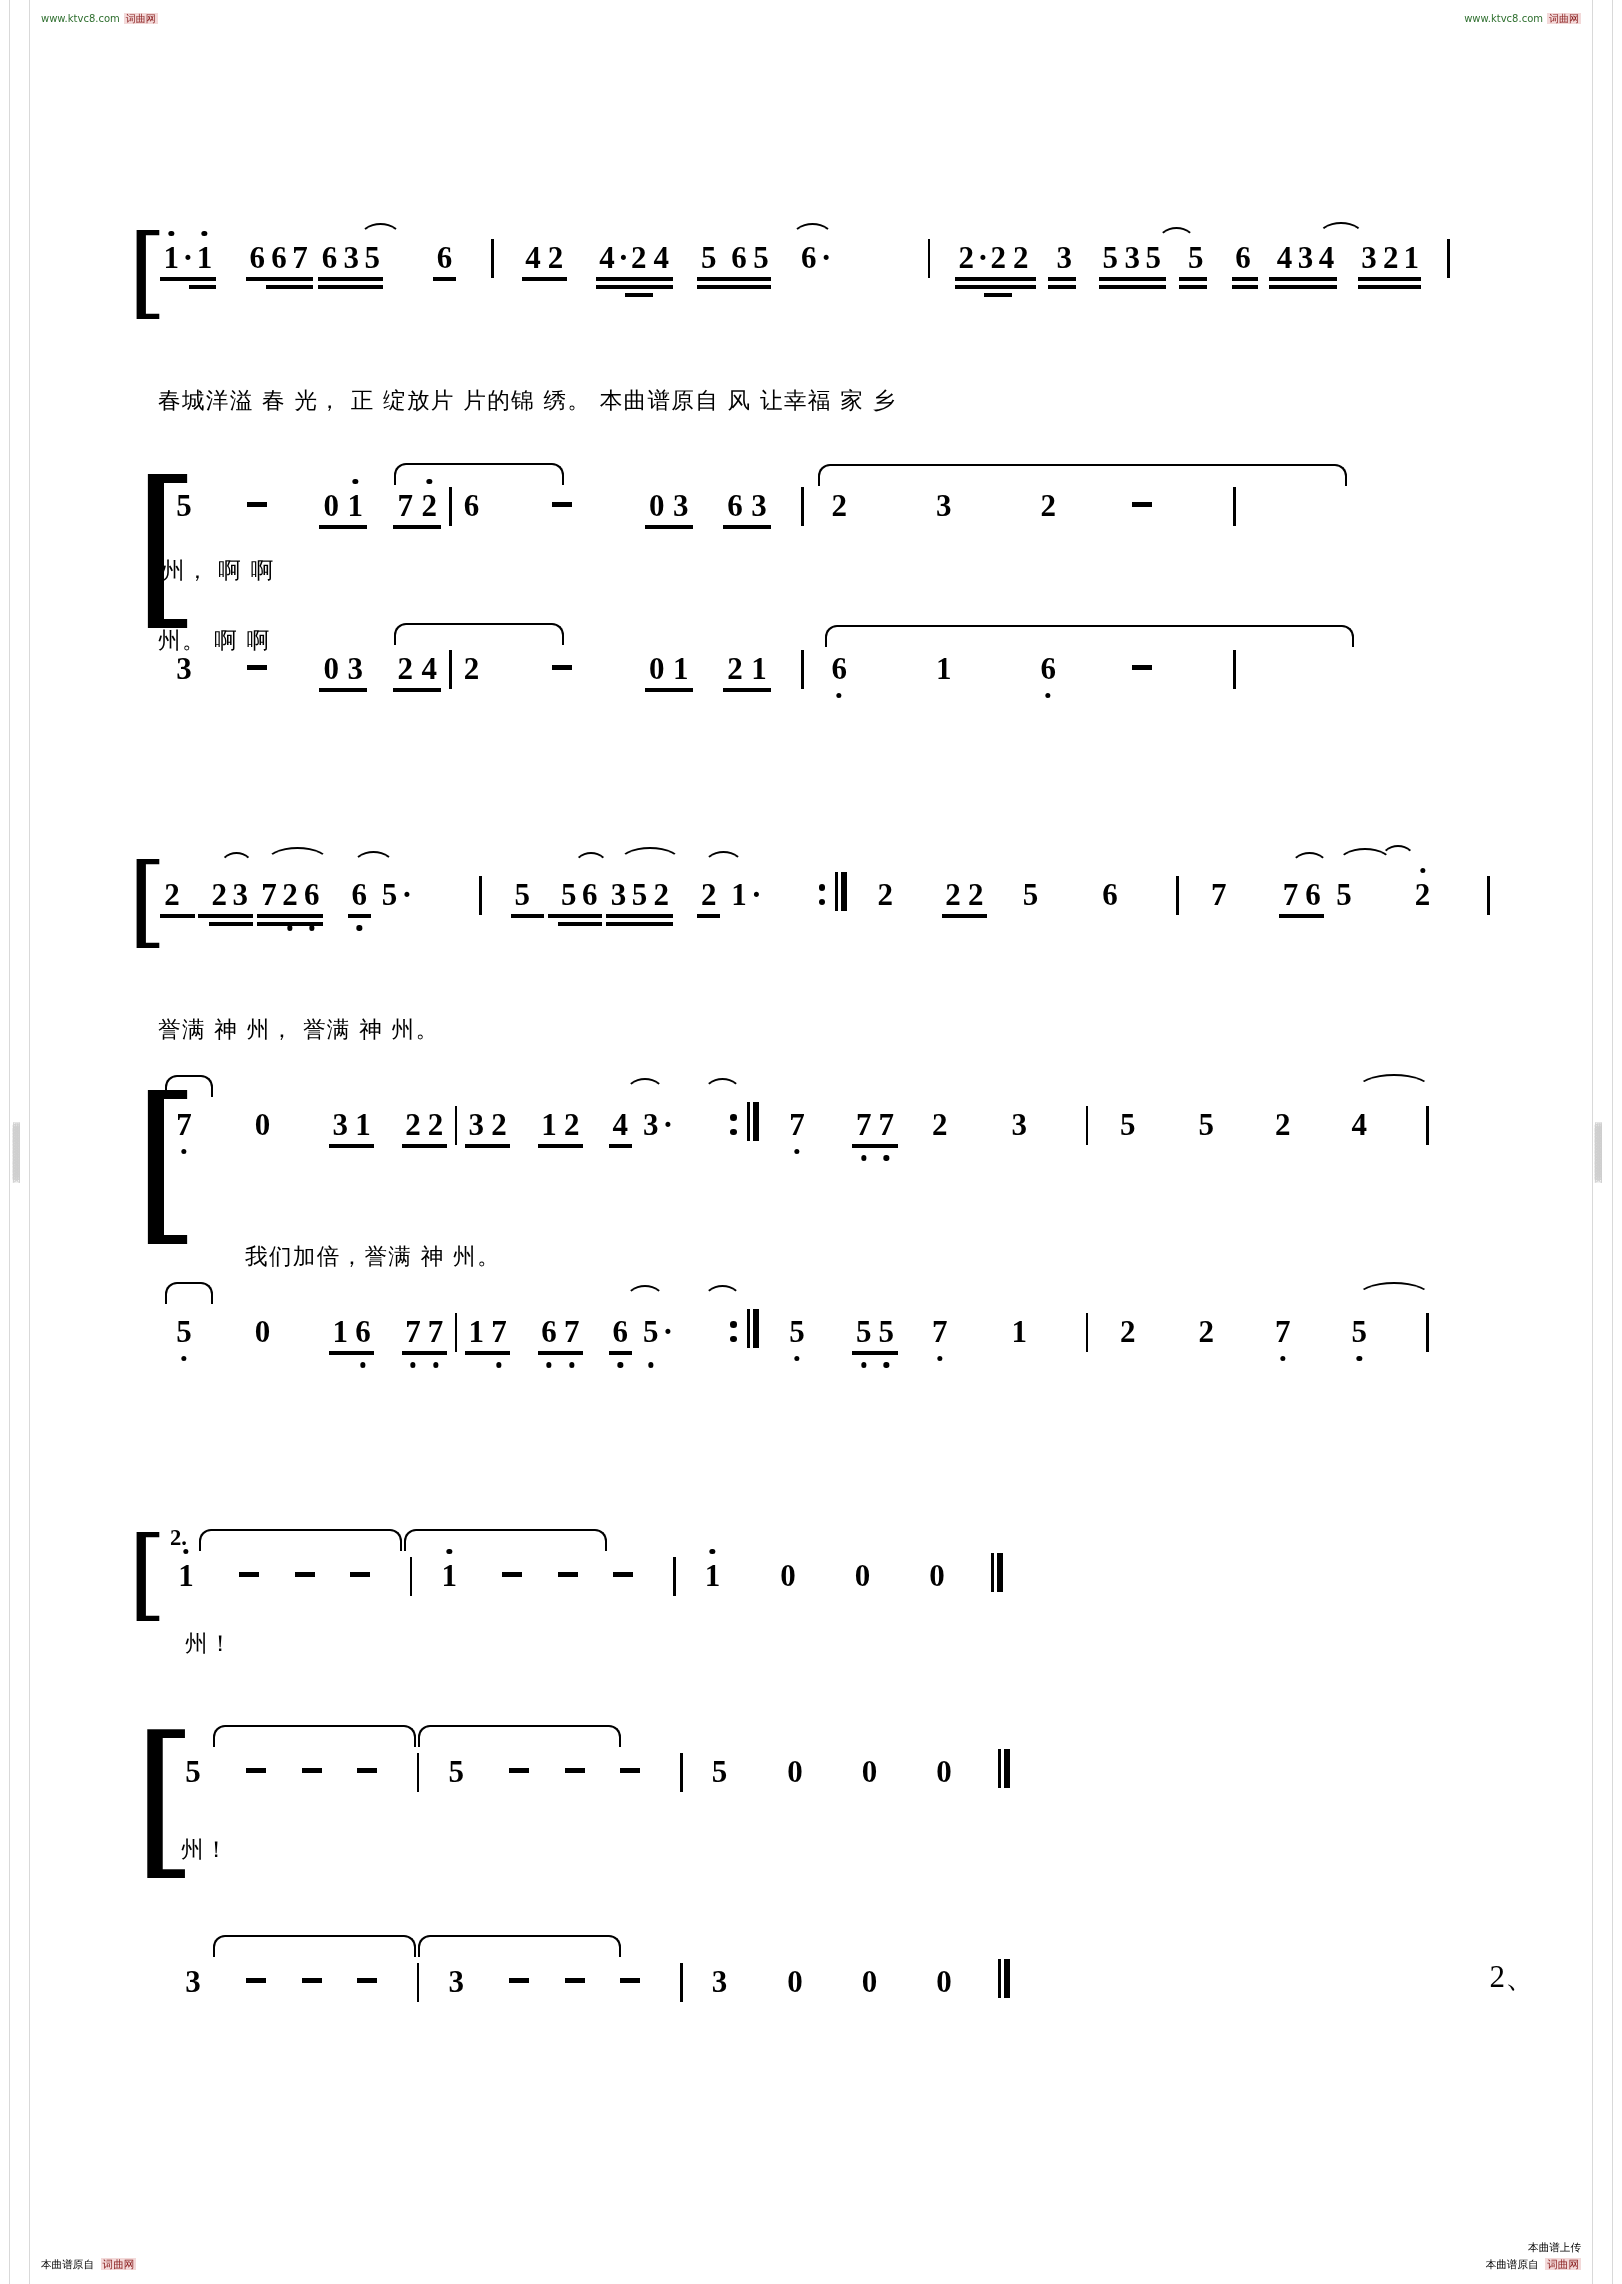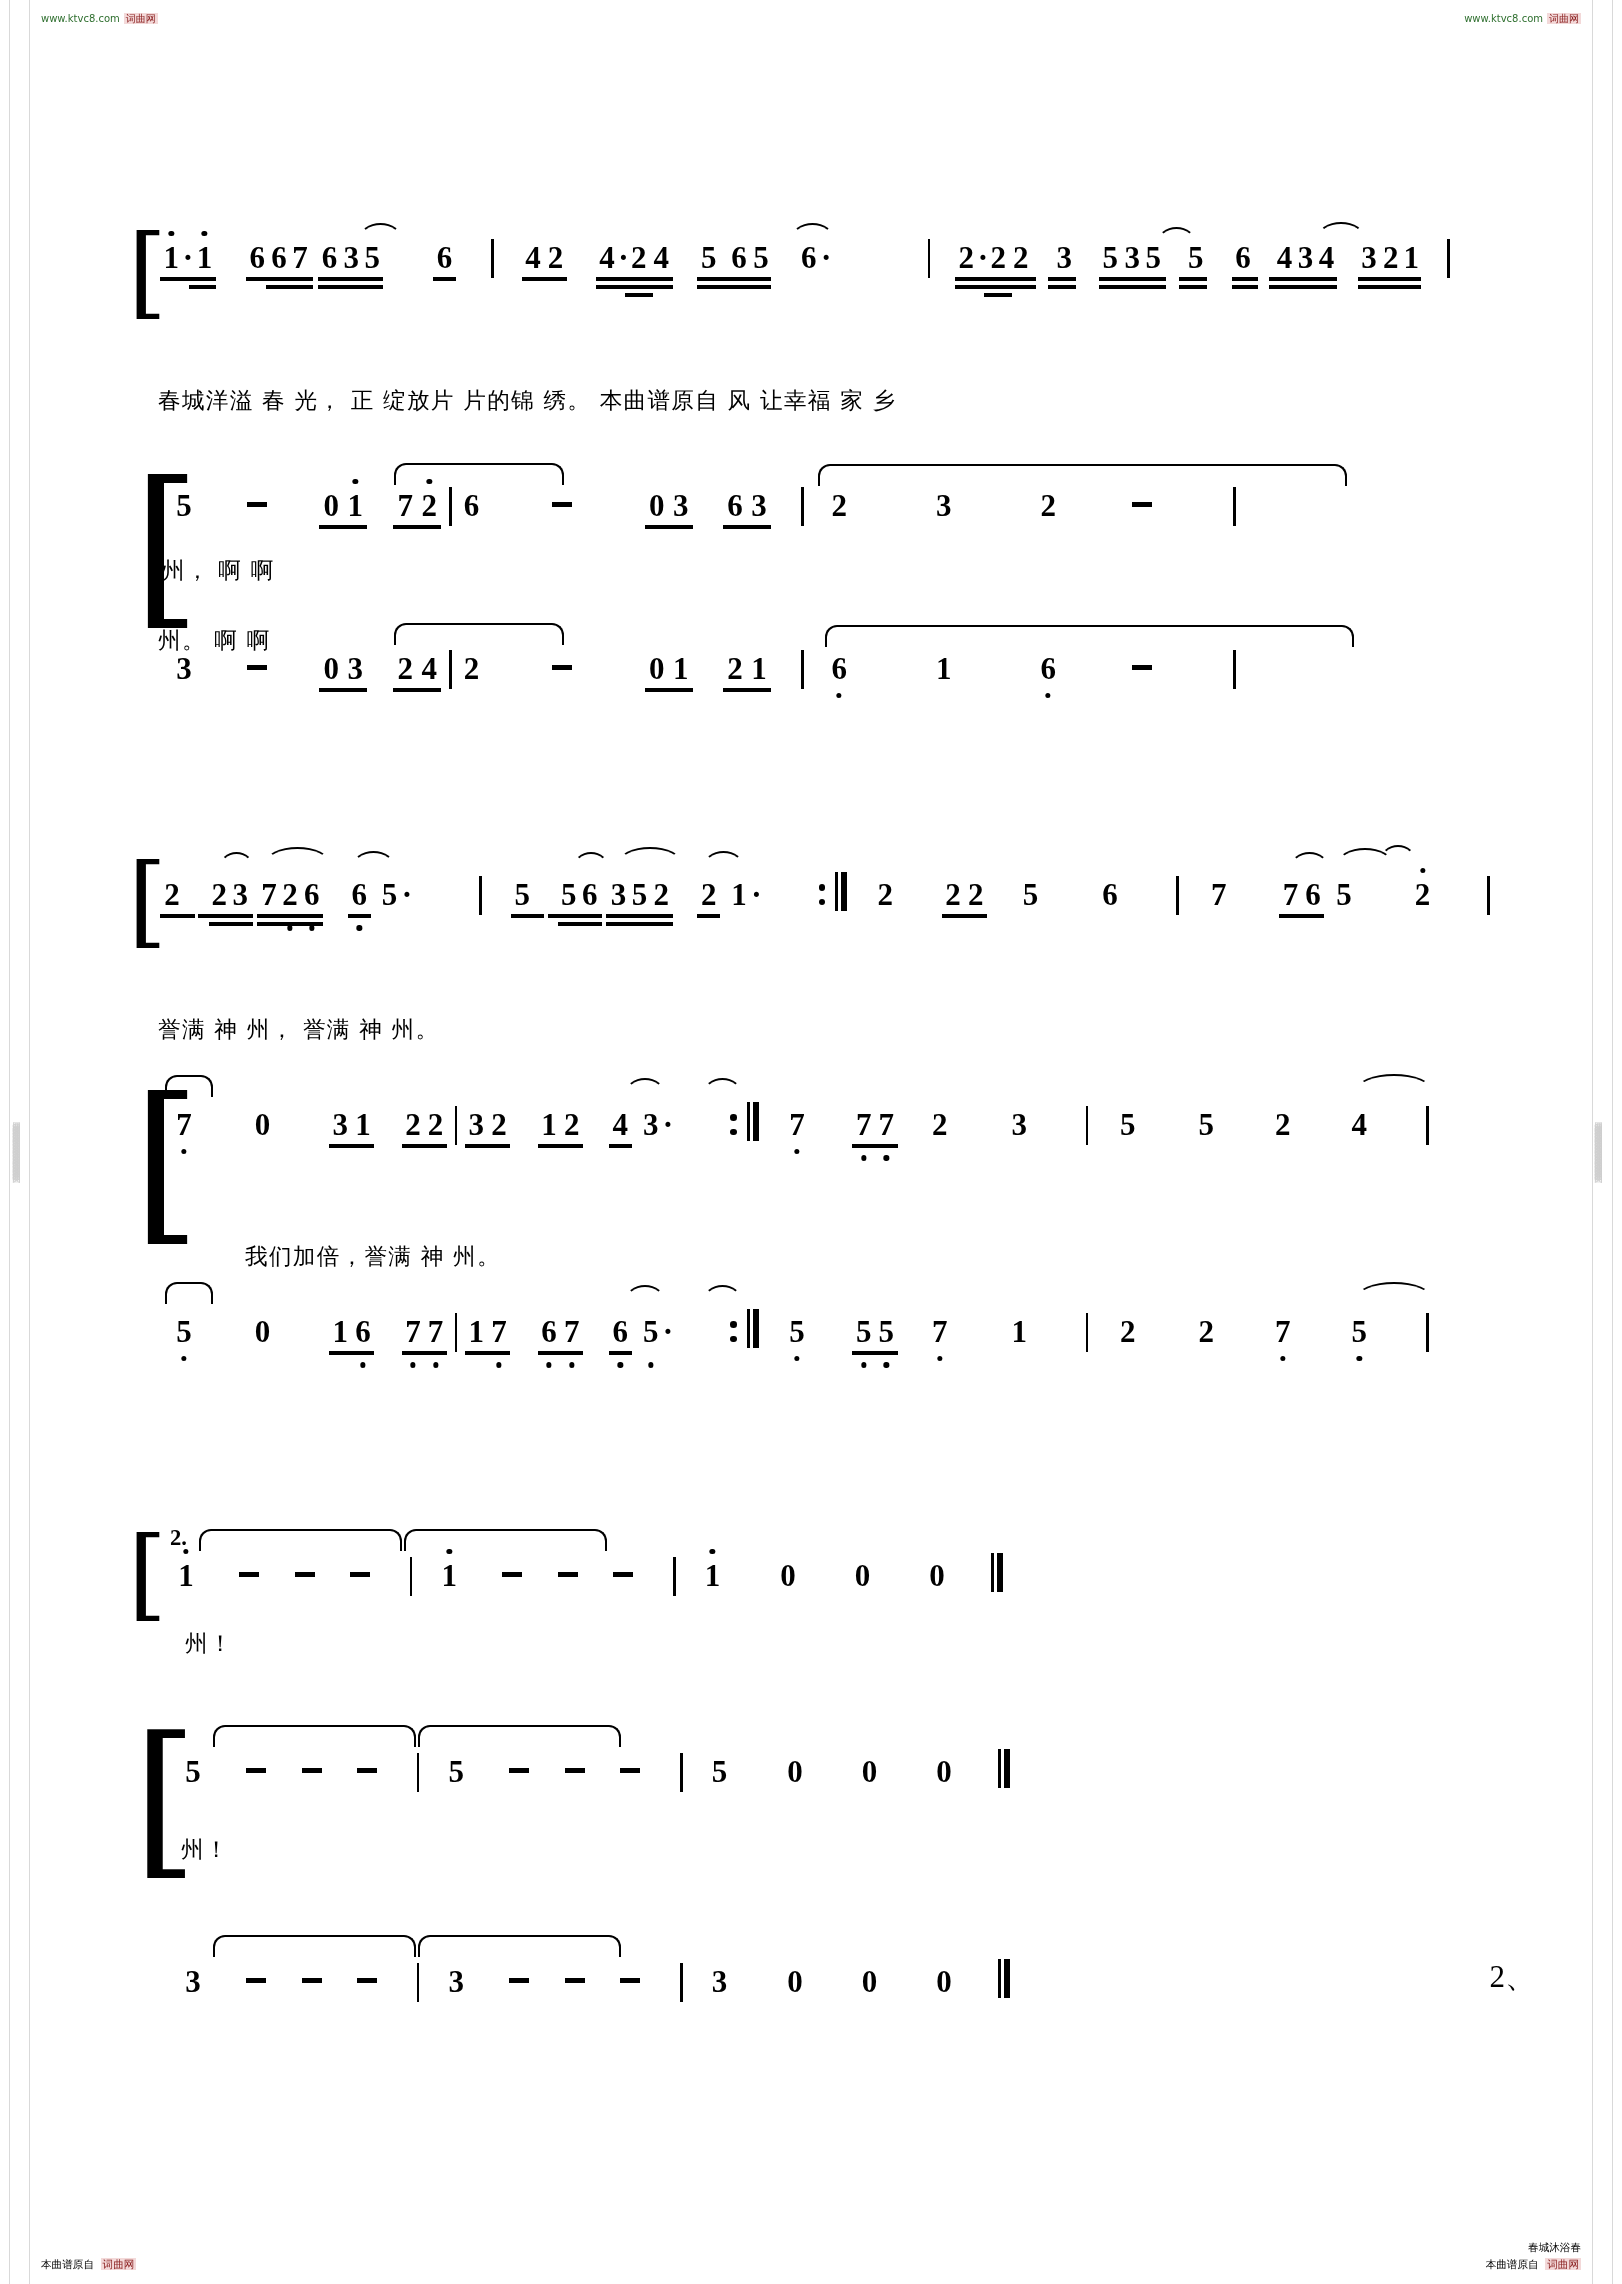"春城沐浴春" span.note { text: 春城沐浴春 -> 本曲谱上传 }
